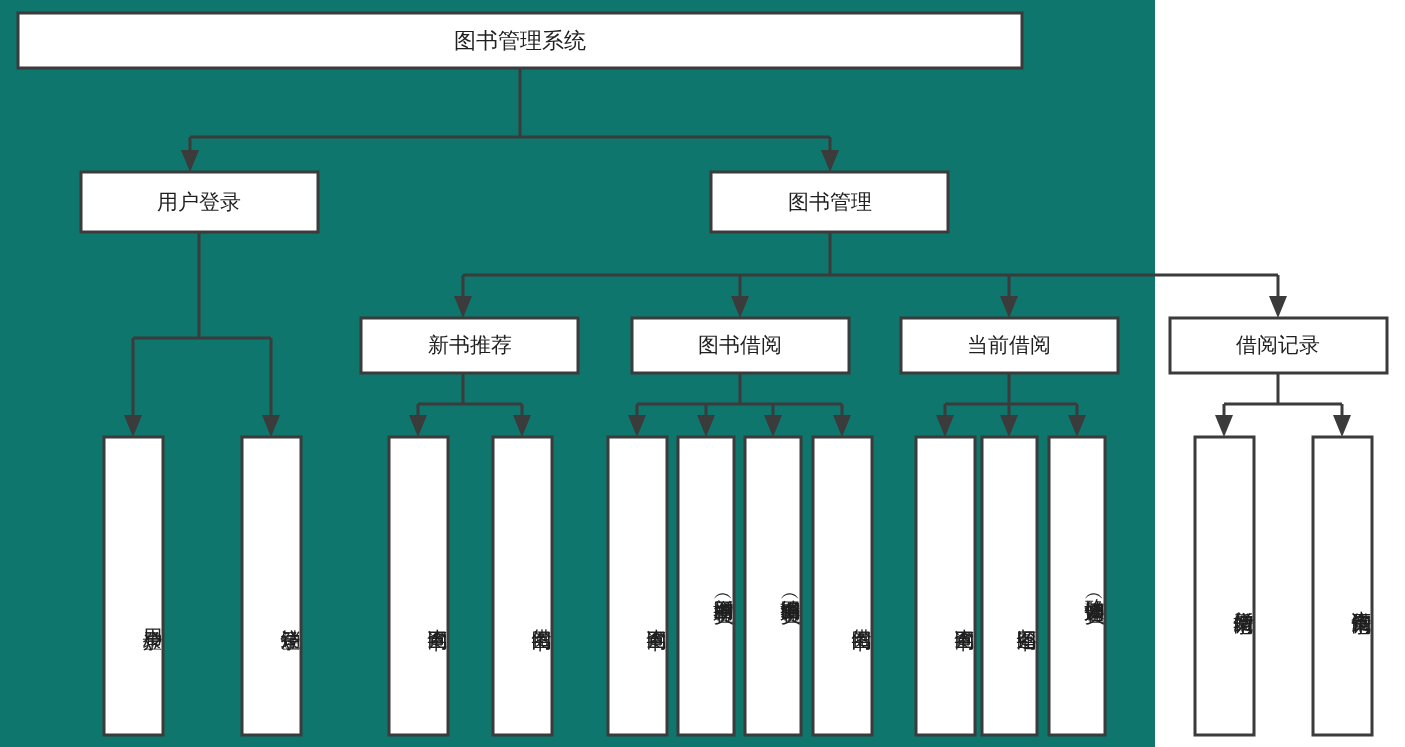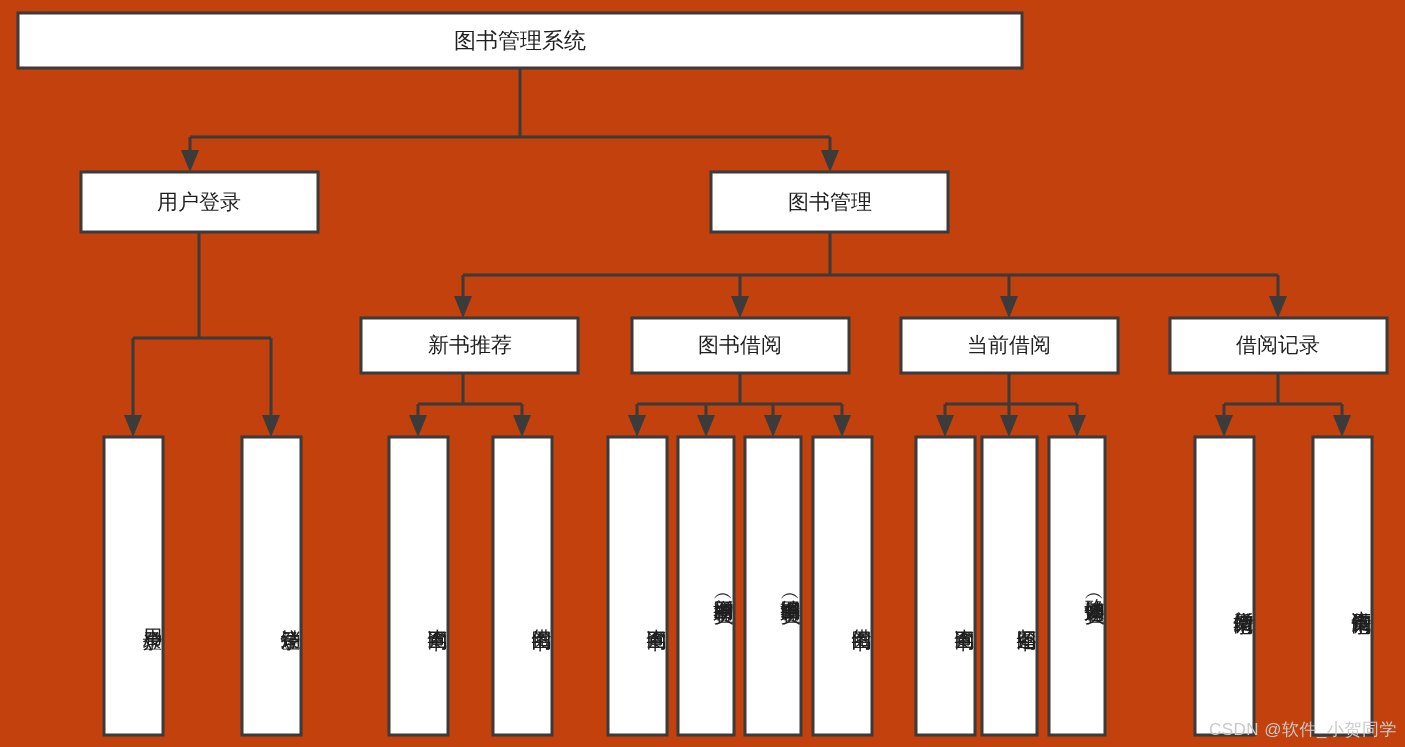"图书管理系统" #stage { background: #c2410c -> #0f766e; width: 1405px -> 1155px }
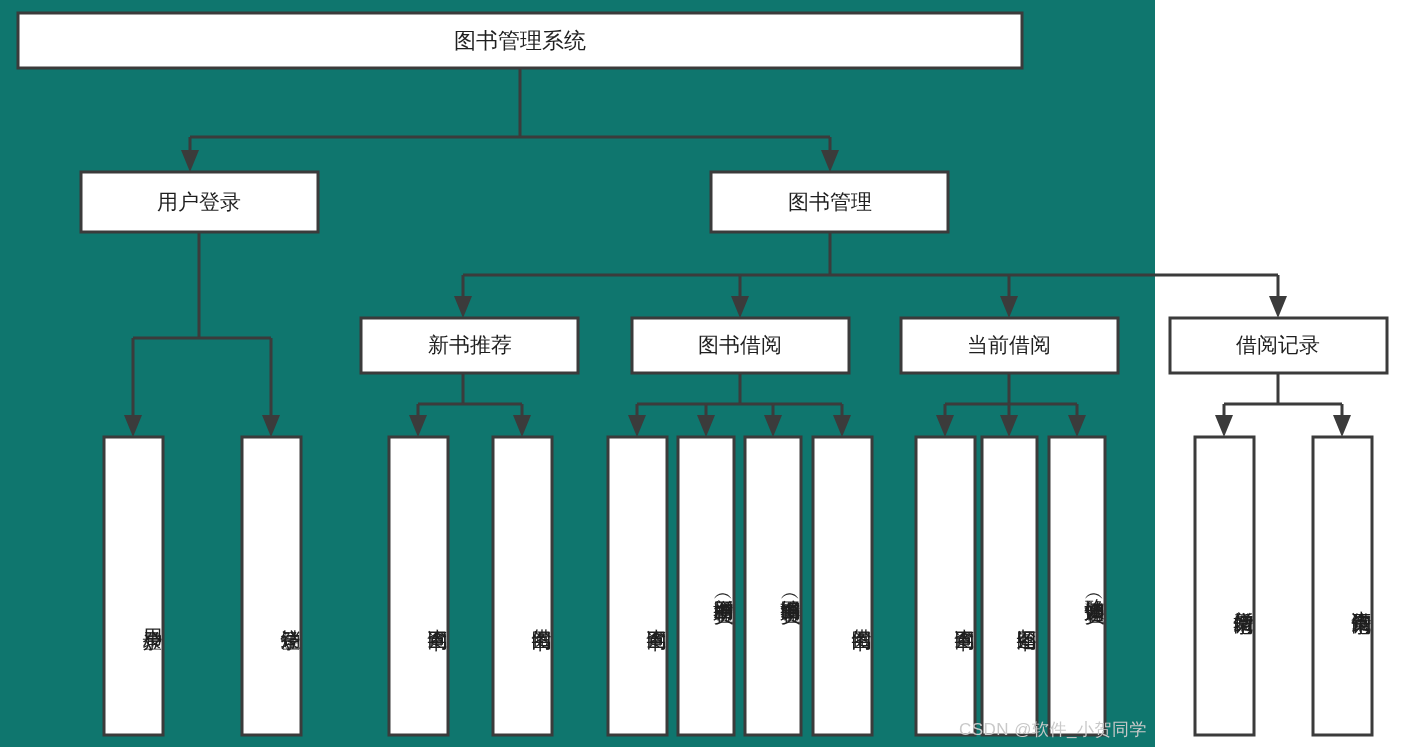"CSDN @软件_小贺同学" div { html: <div>CSDN @软件_小贺同学</div> -> none }
